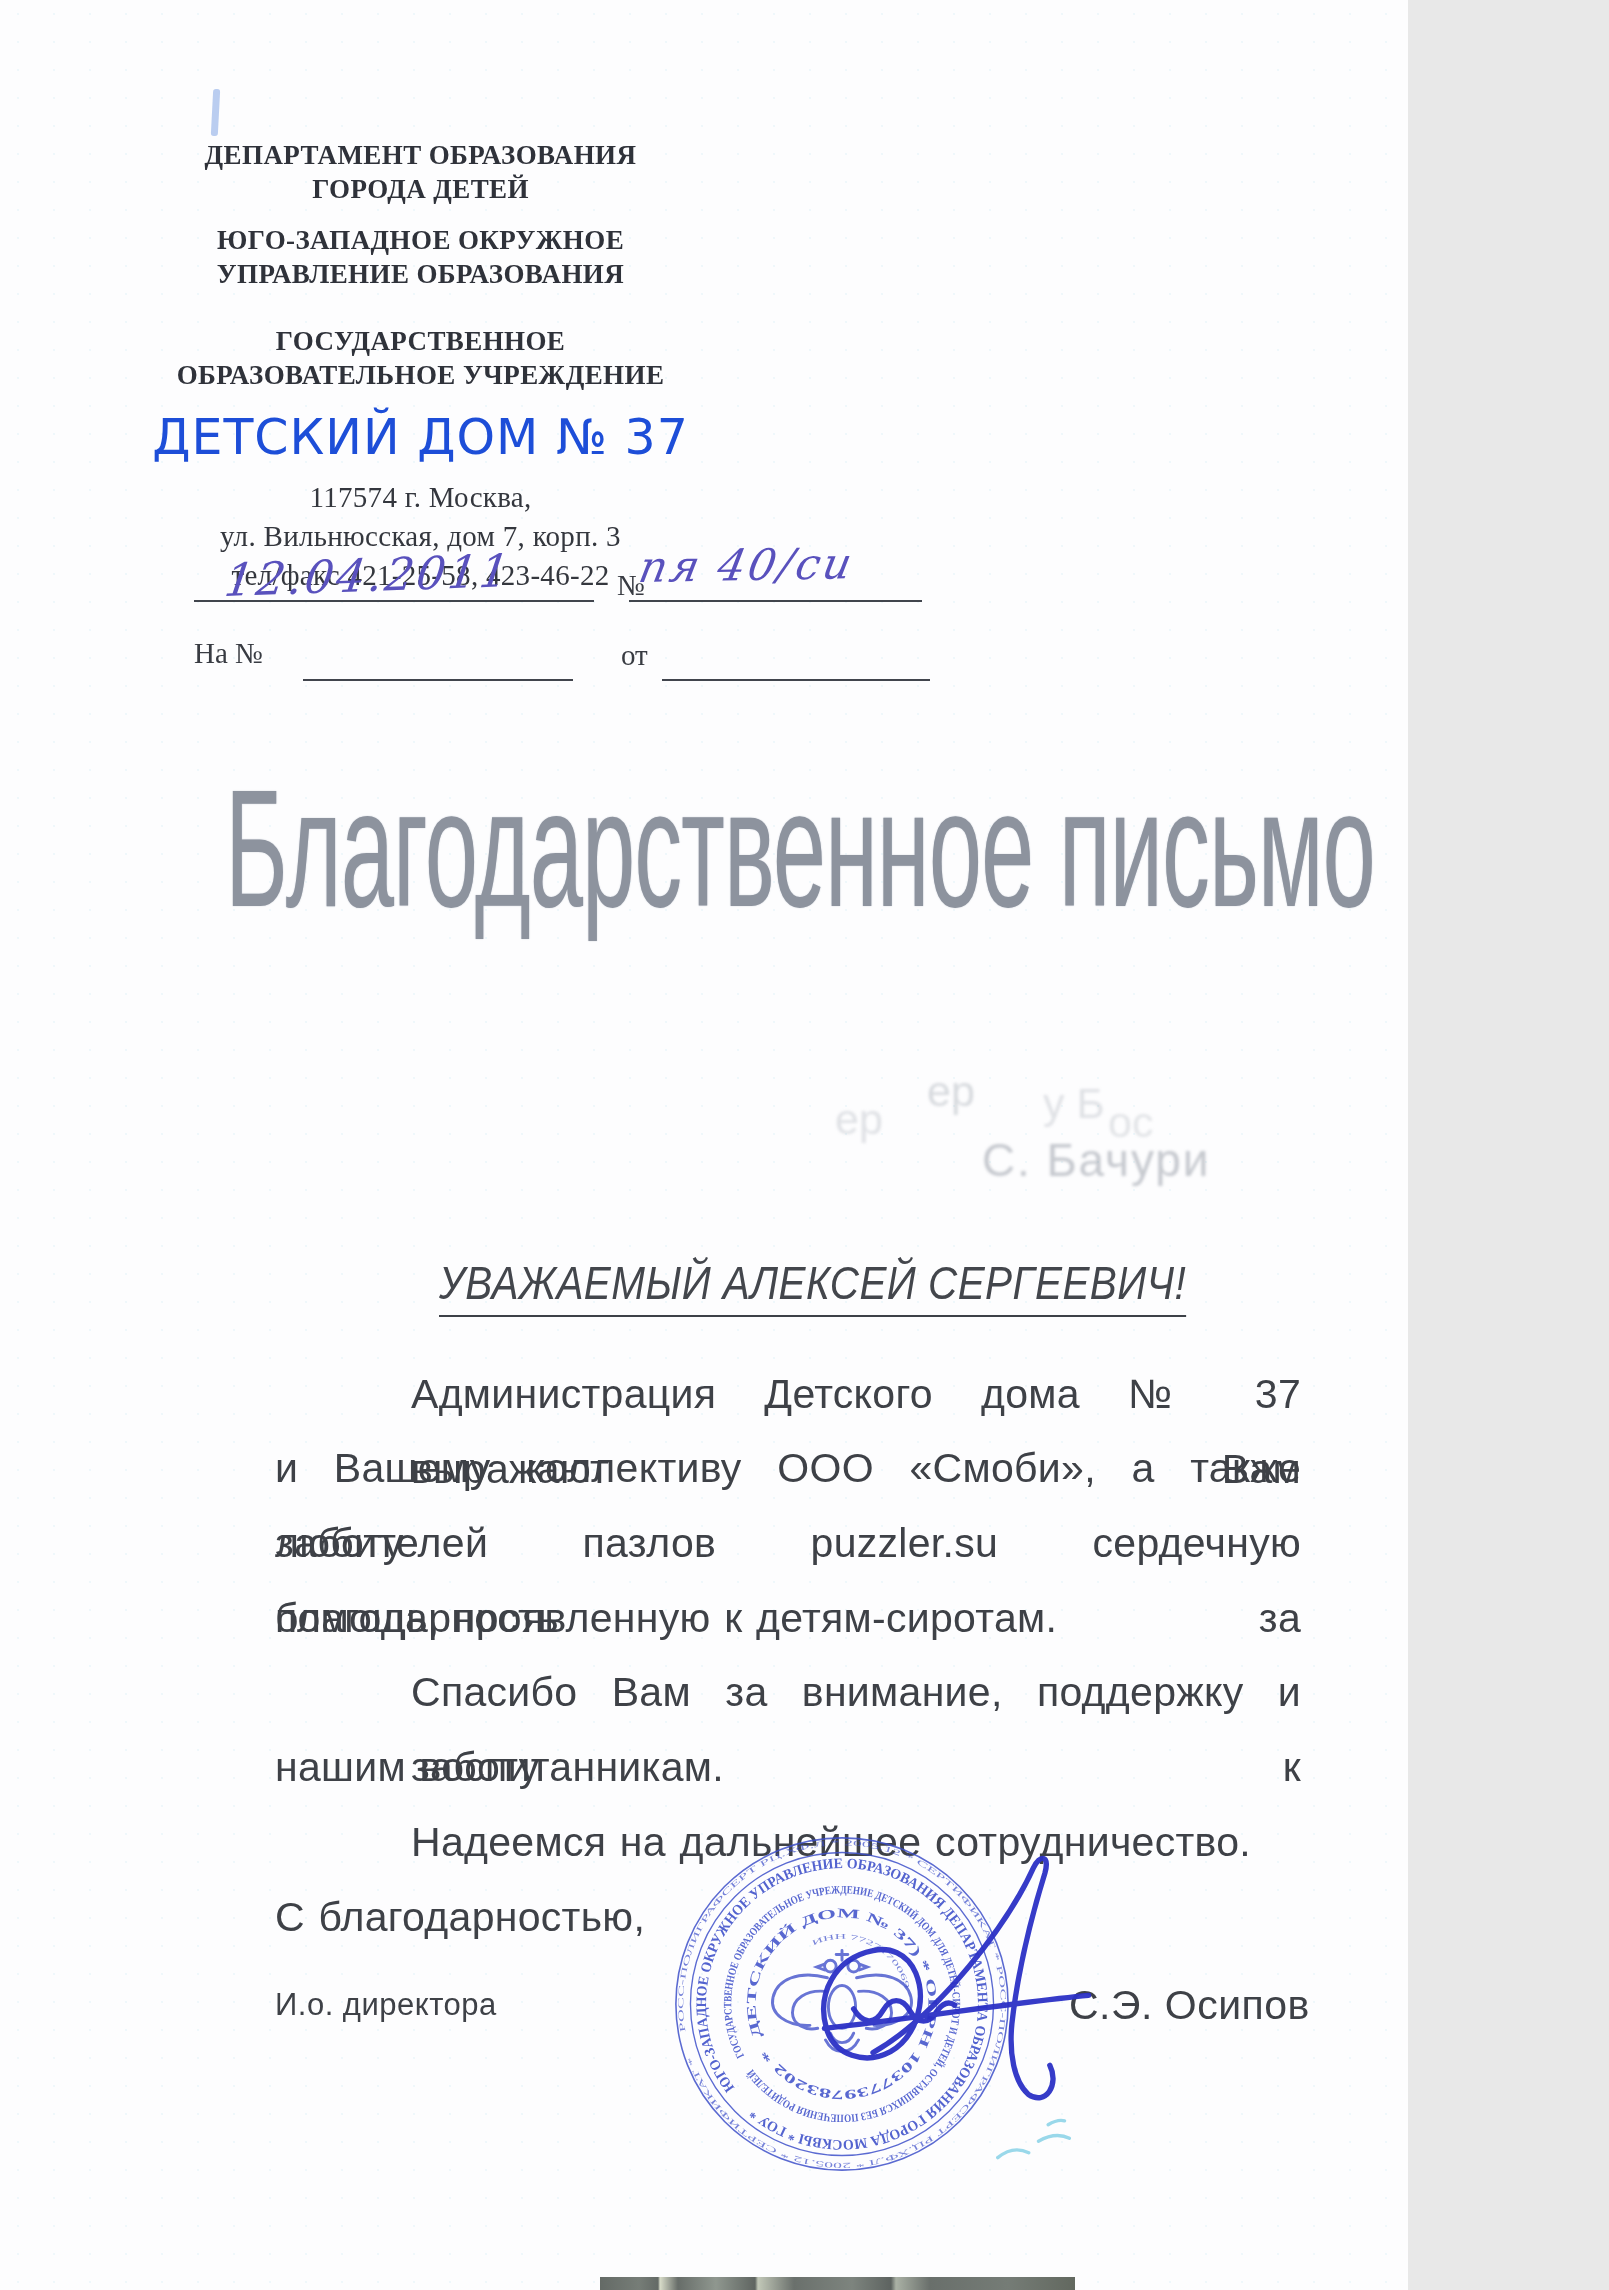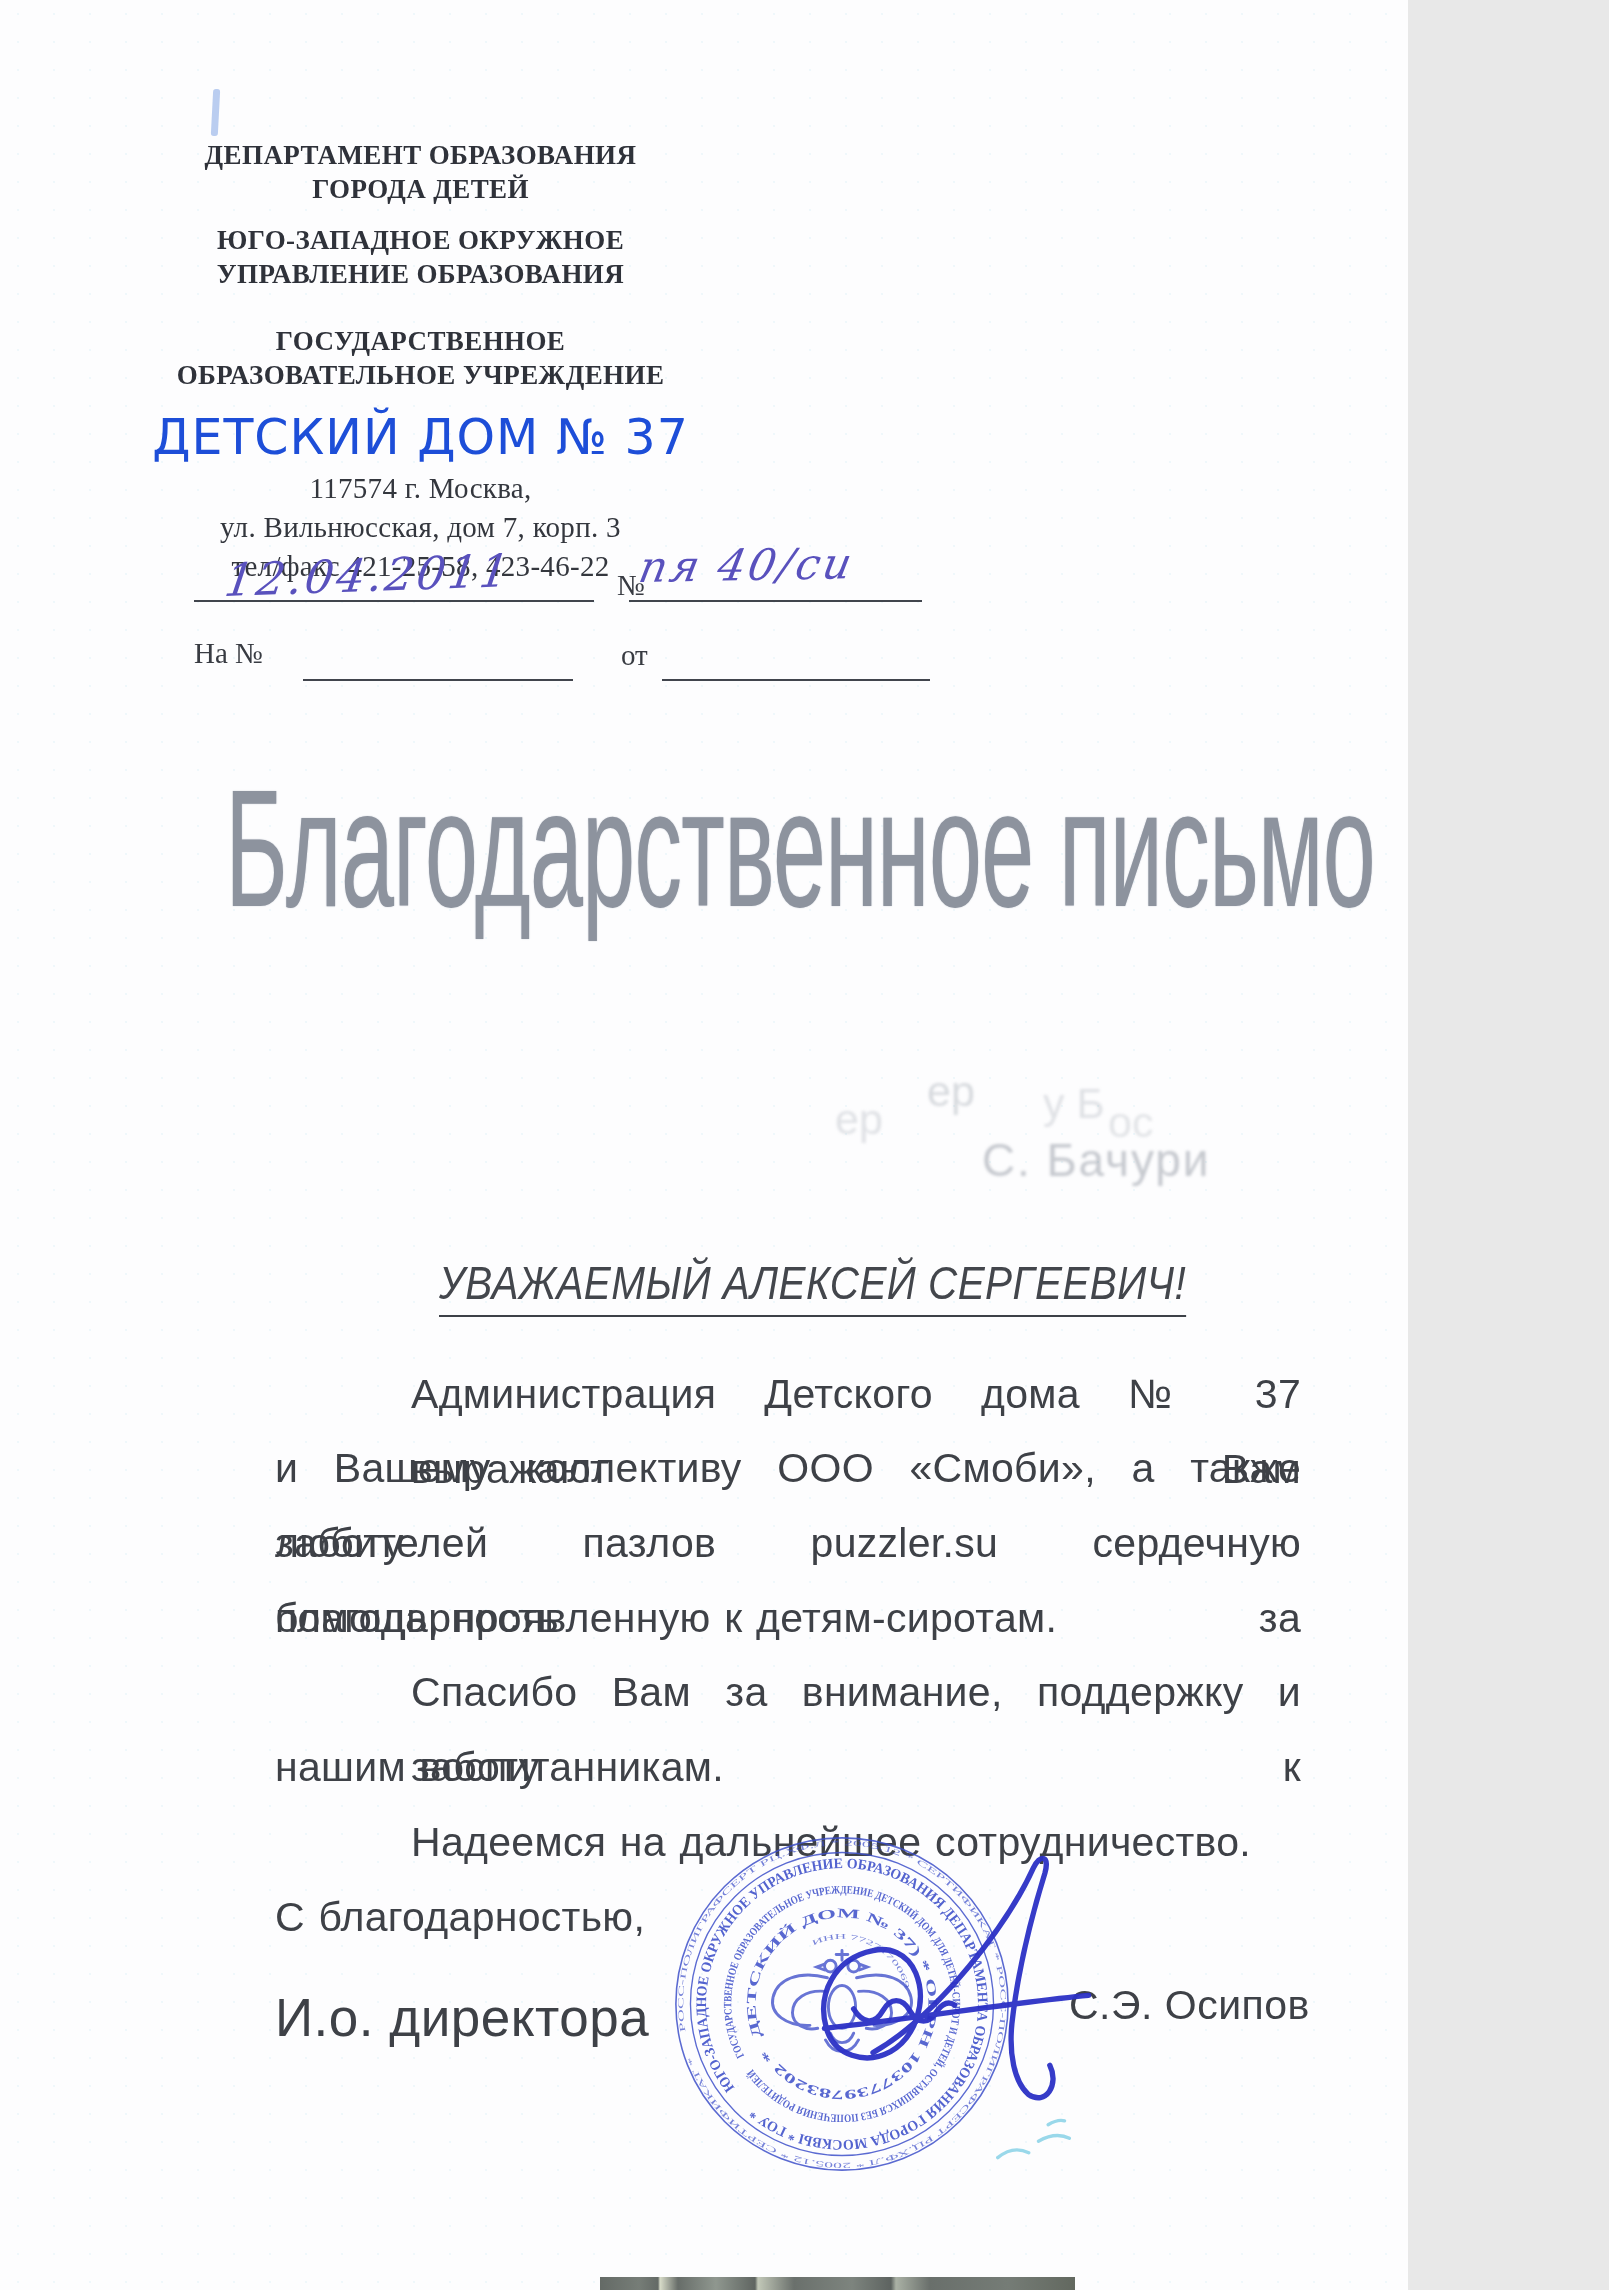"117574 г. Москва," .addr { margin-top: 4px -> 13px }
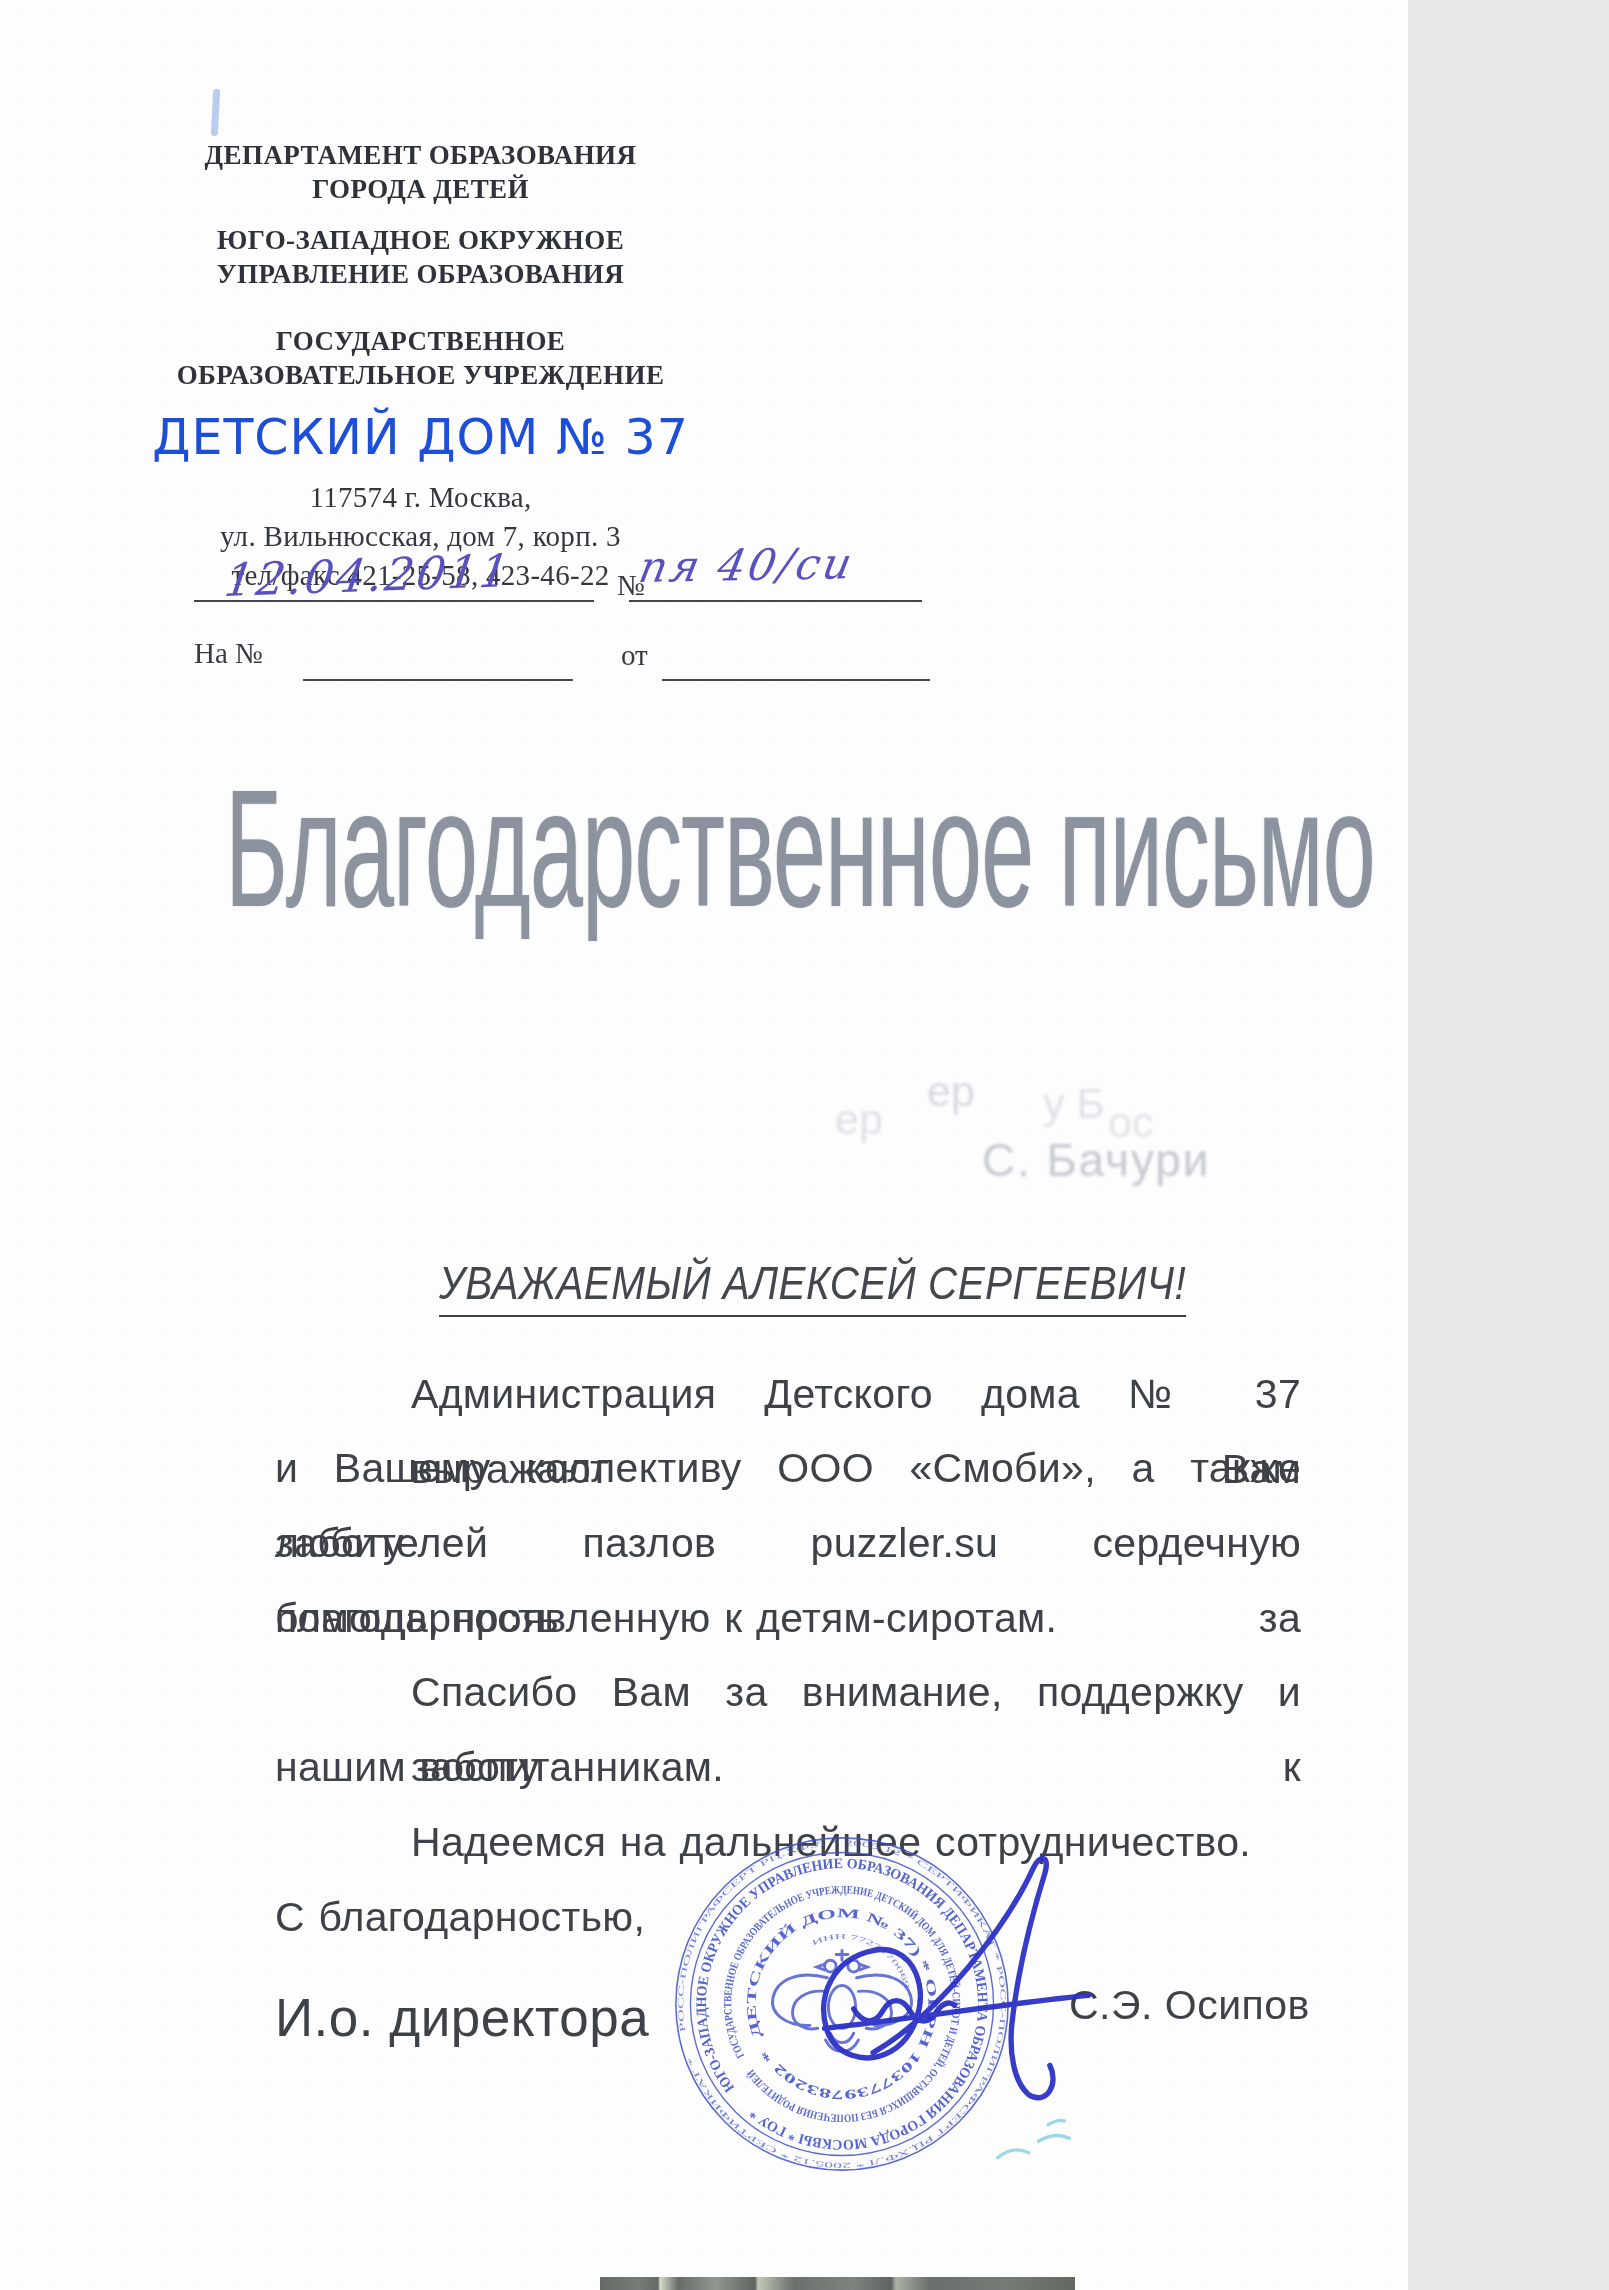"И.о. директора" .sig-position { font-size: 53px -> 31px }
